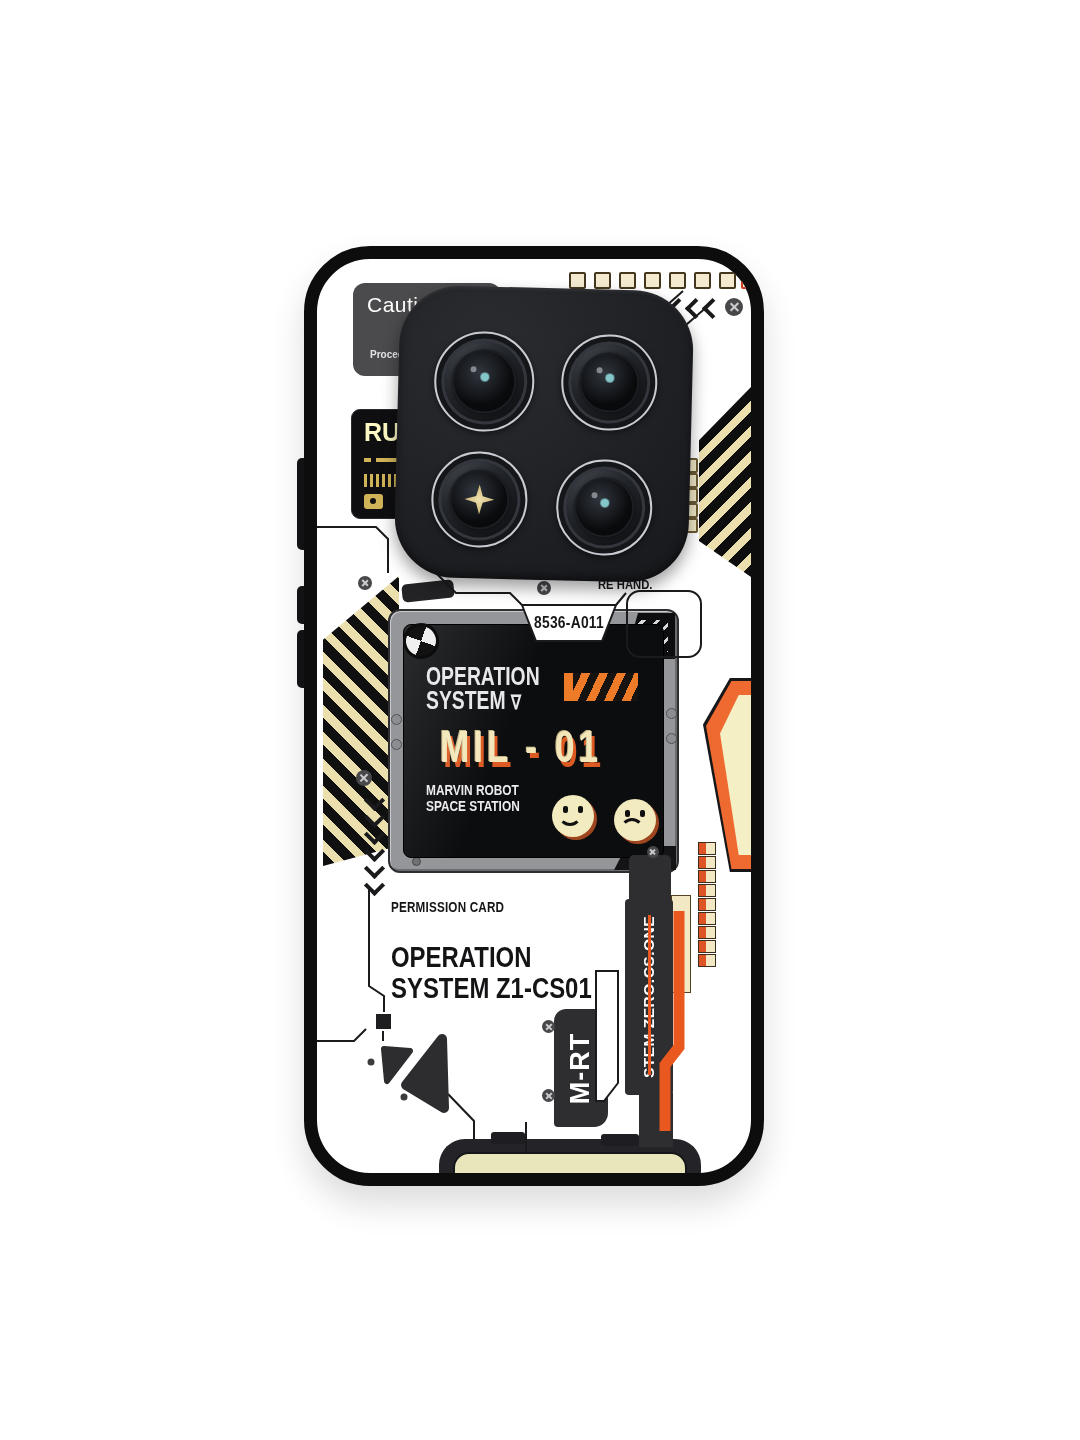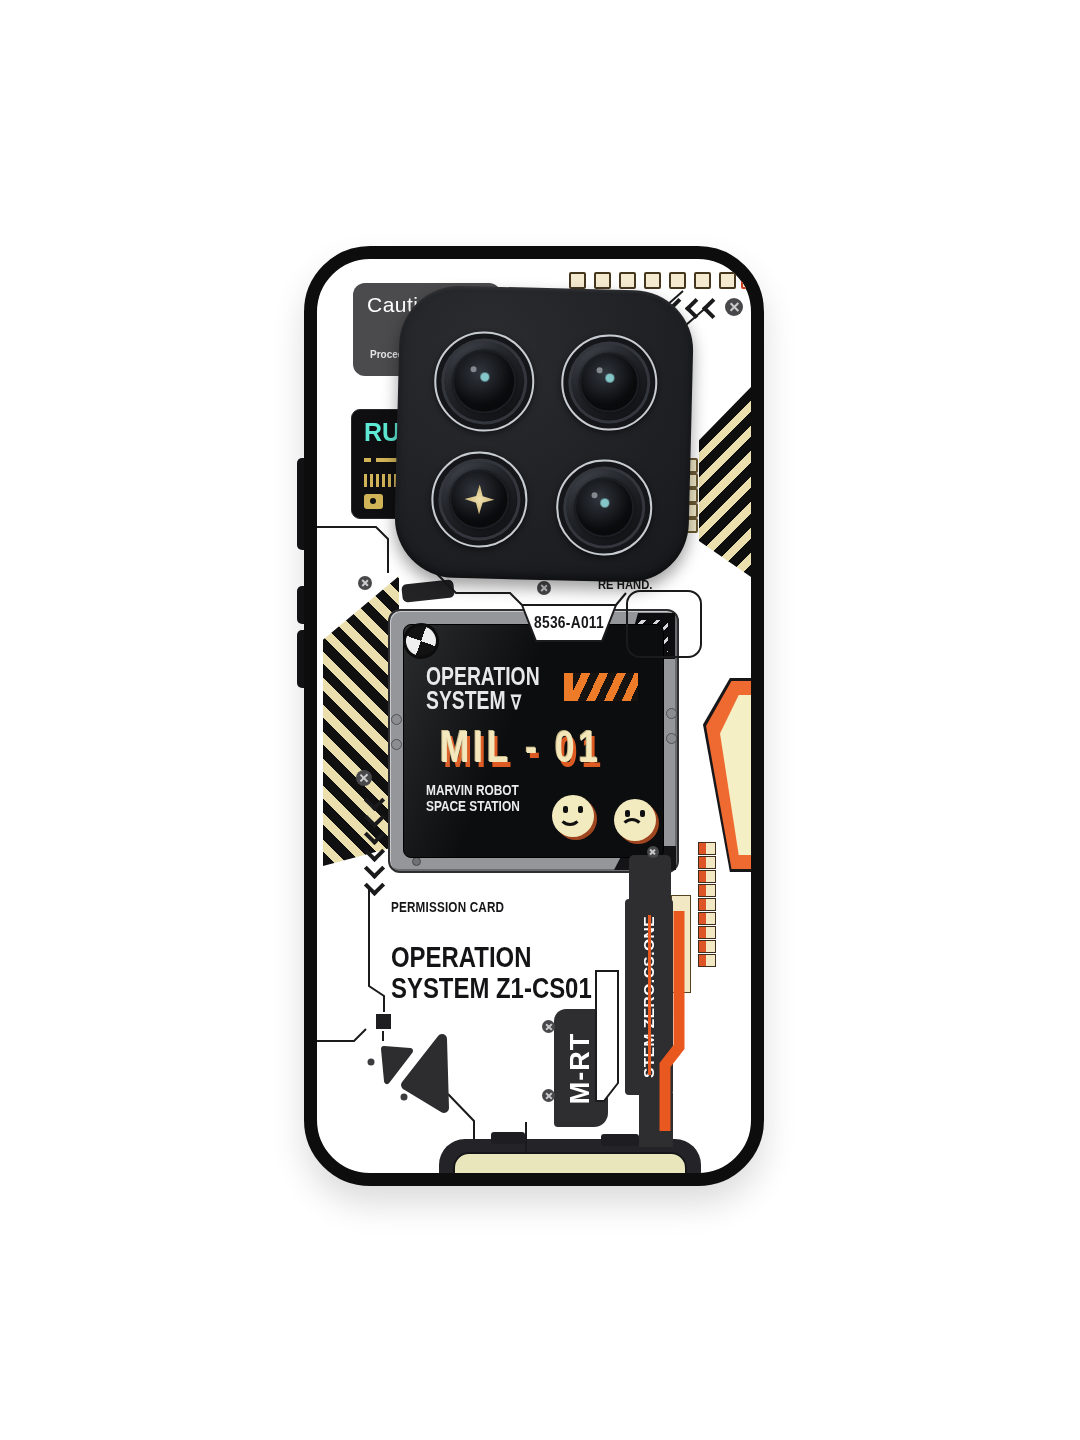"RU" .chip .code { color: #5eead4 -> #fef9c3 }
